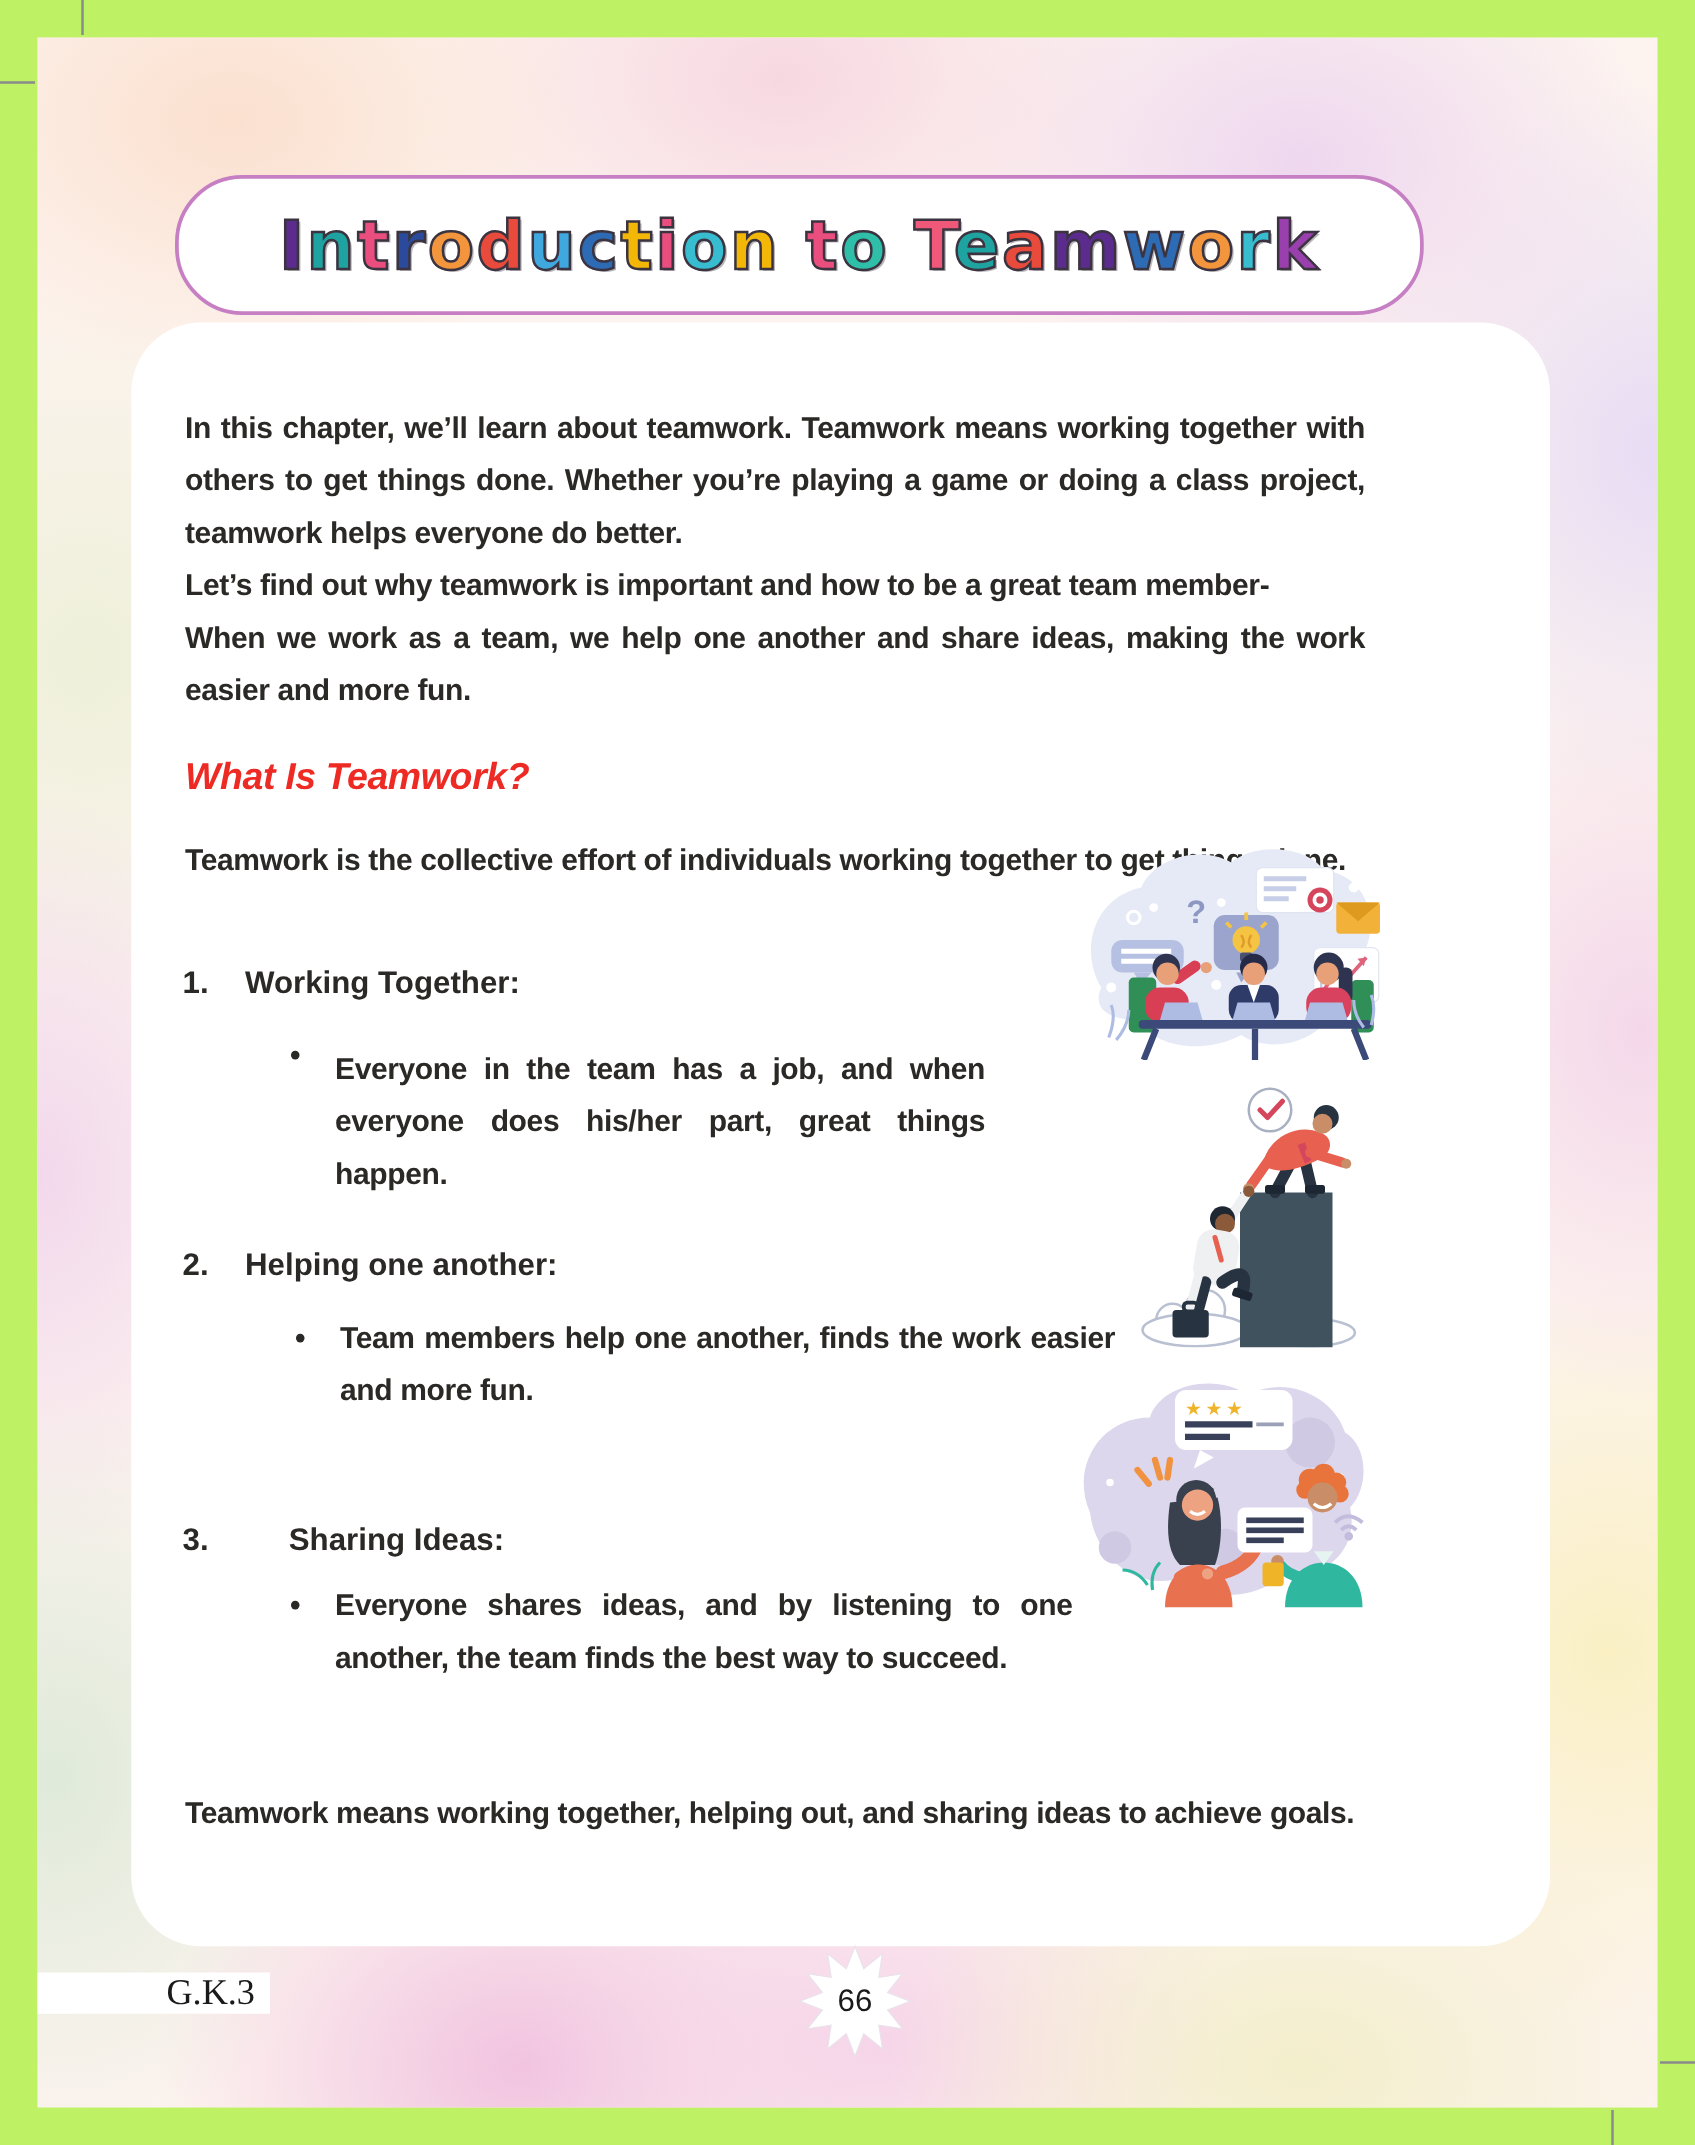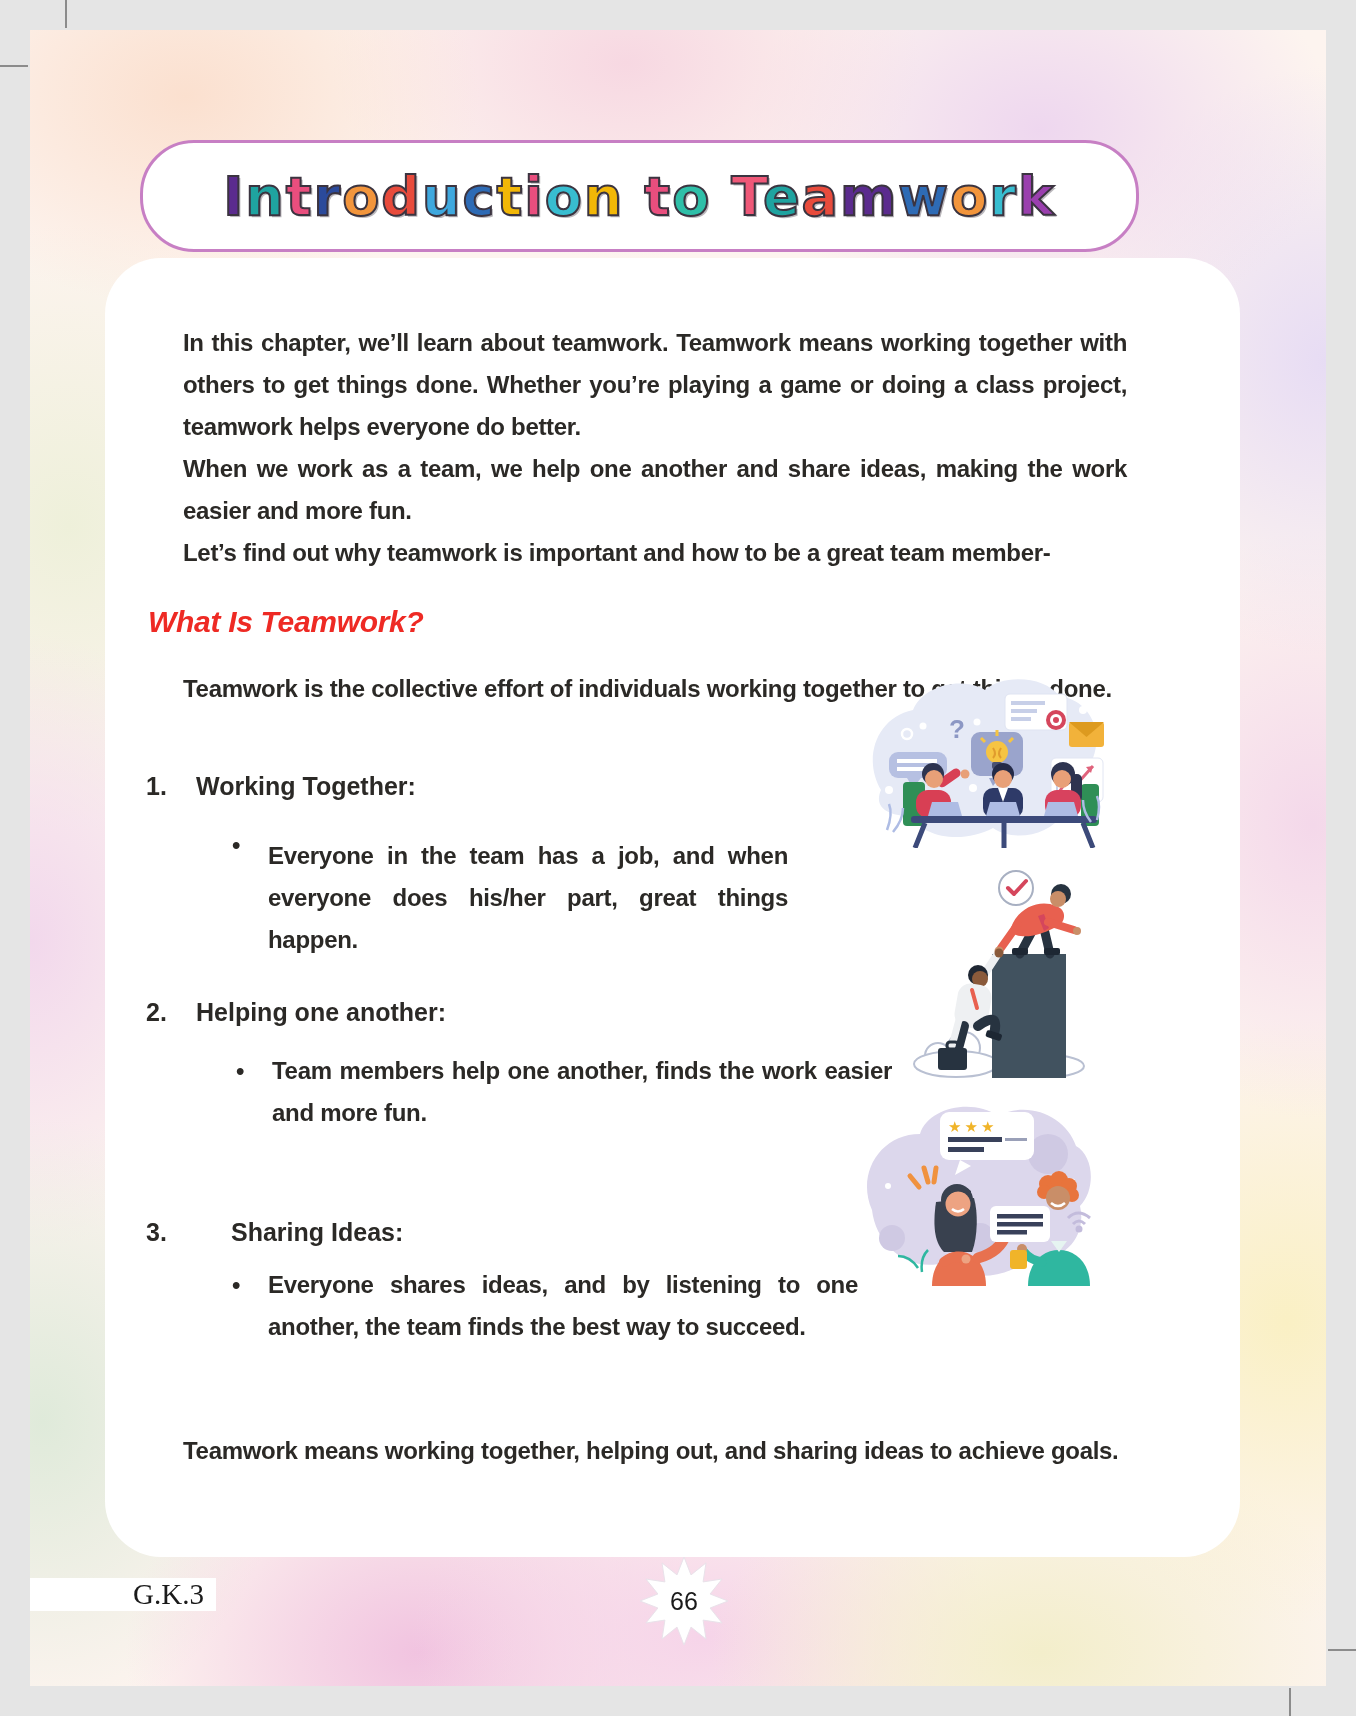"Introduction to Teamwork" .page { background: #e5e5e5 -> #bef264 }
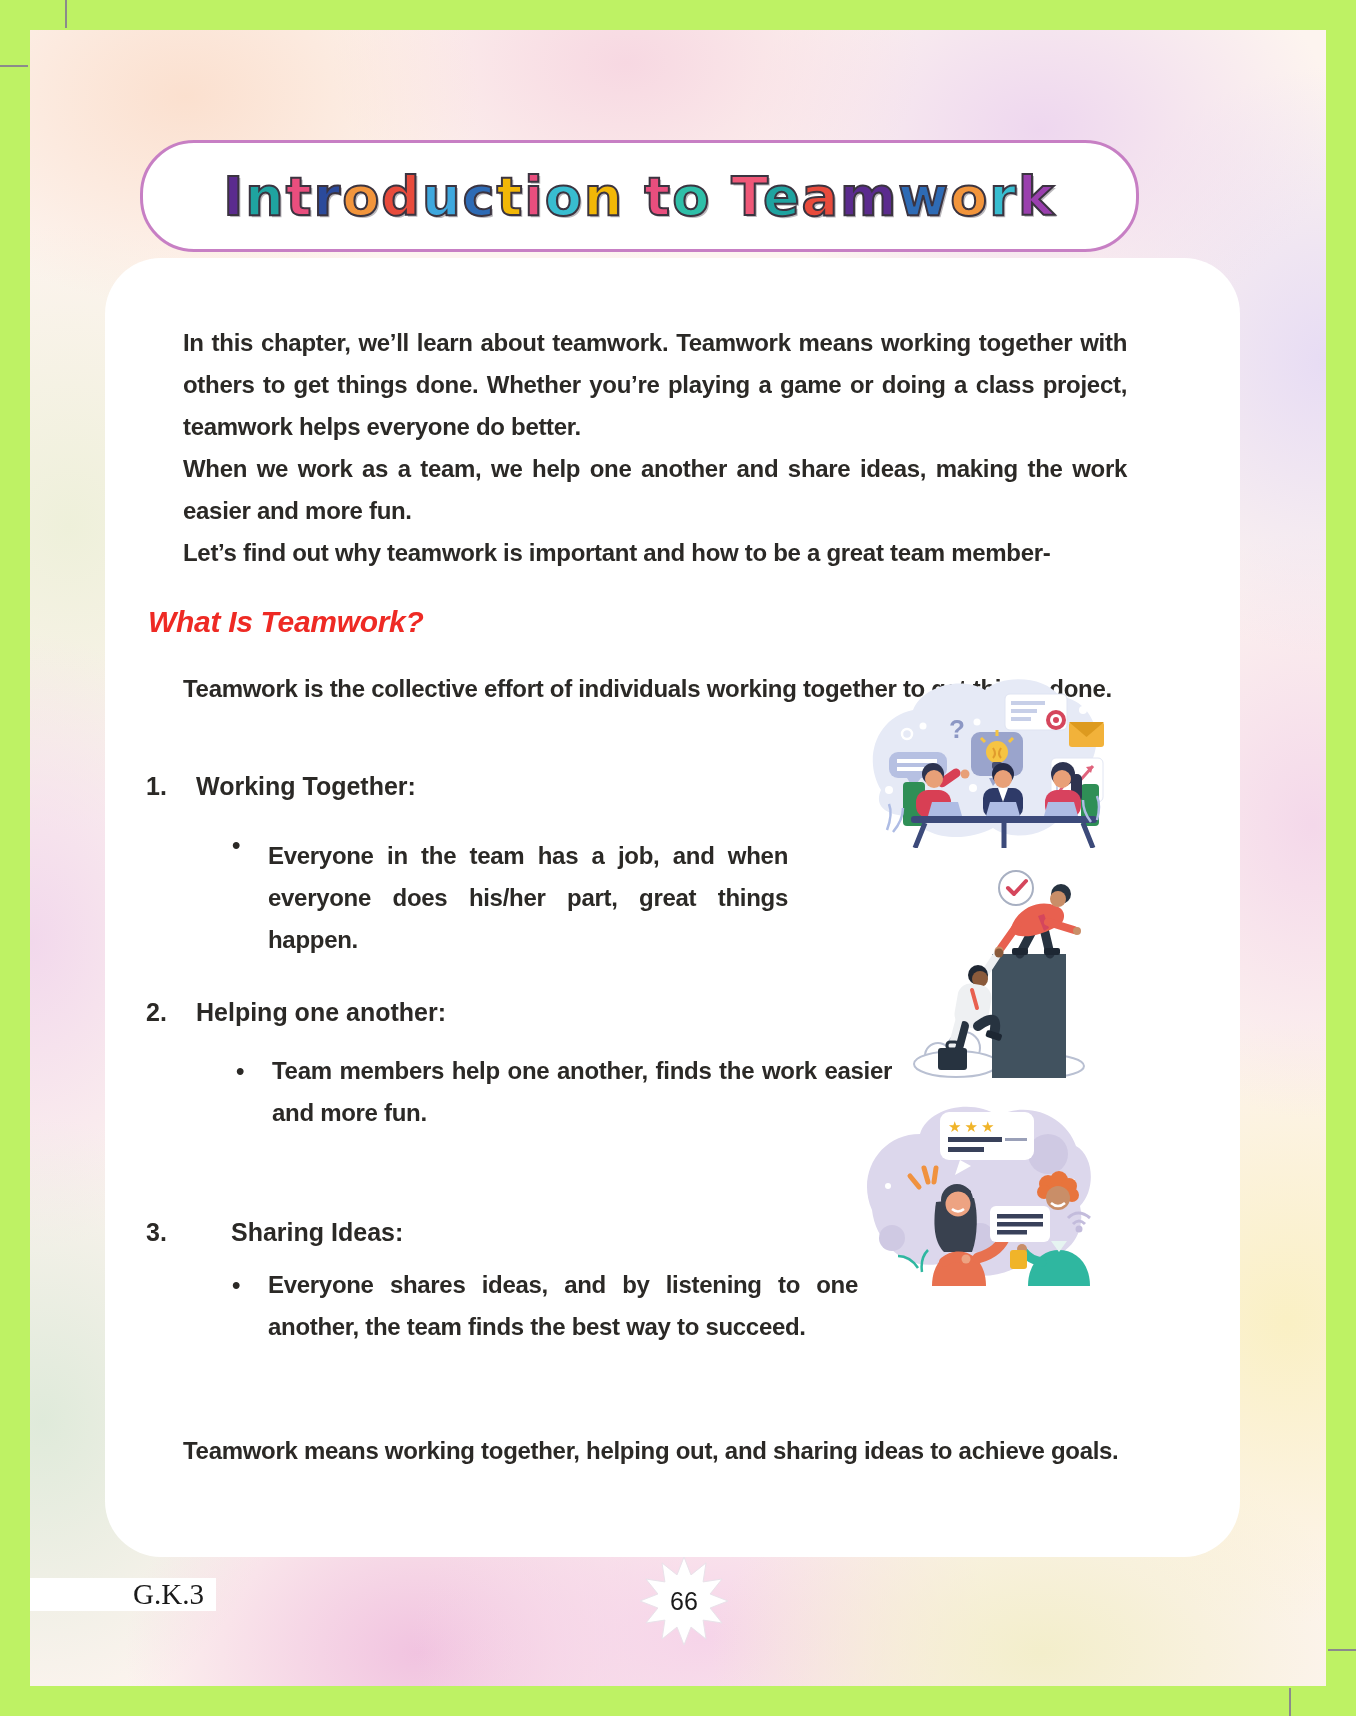"In this chapter, we’ll learn" .txt { margin-left: 35px -> none }
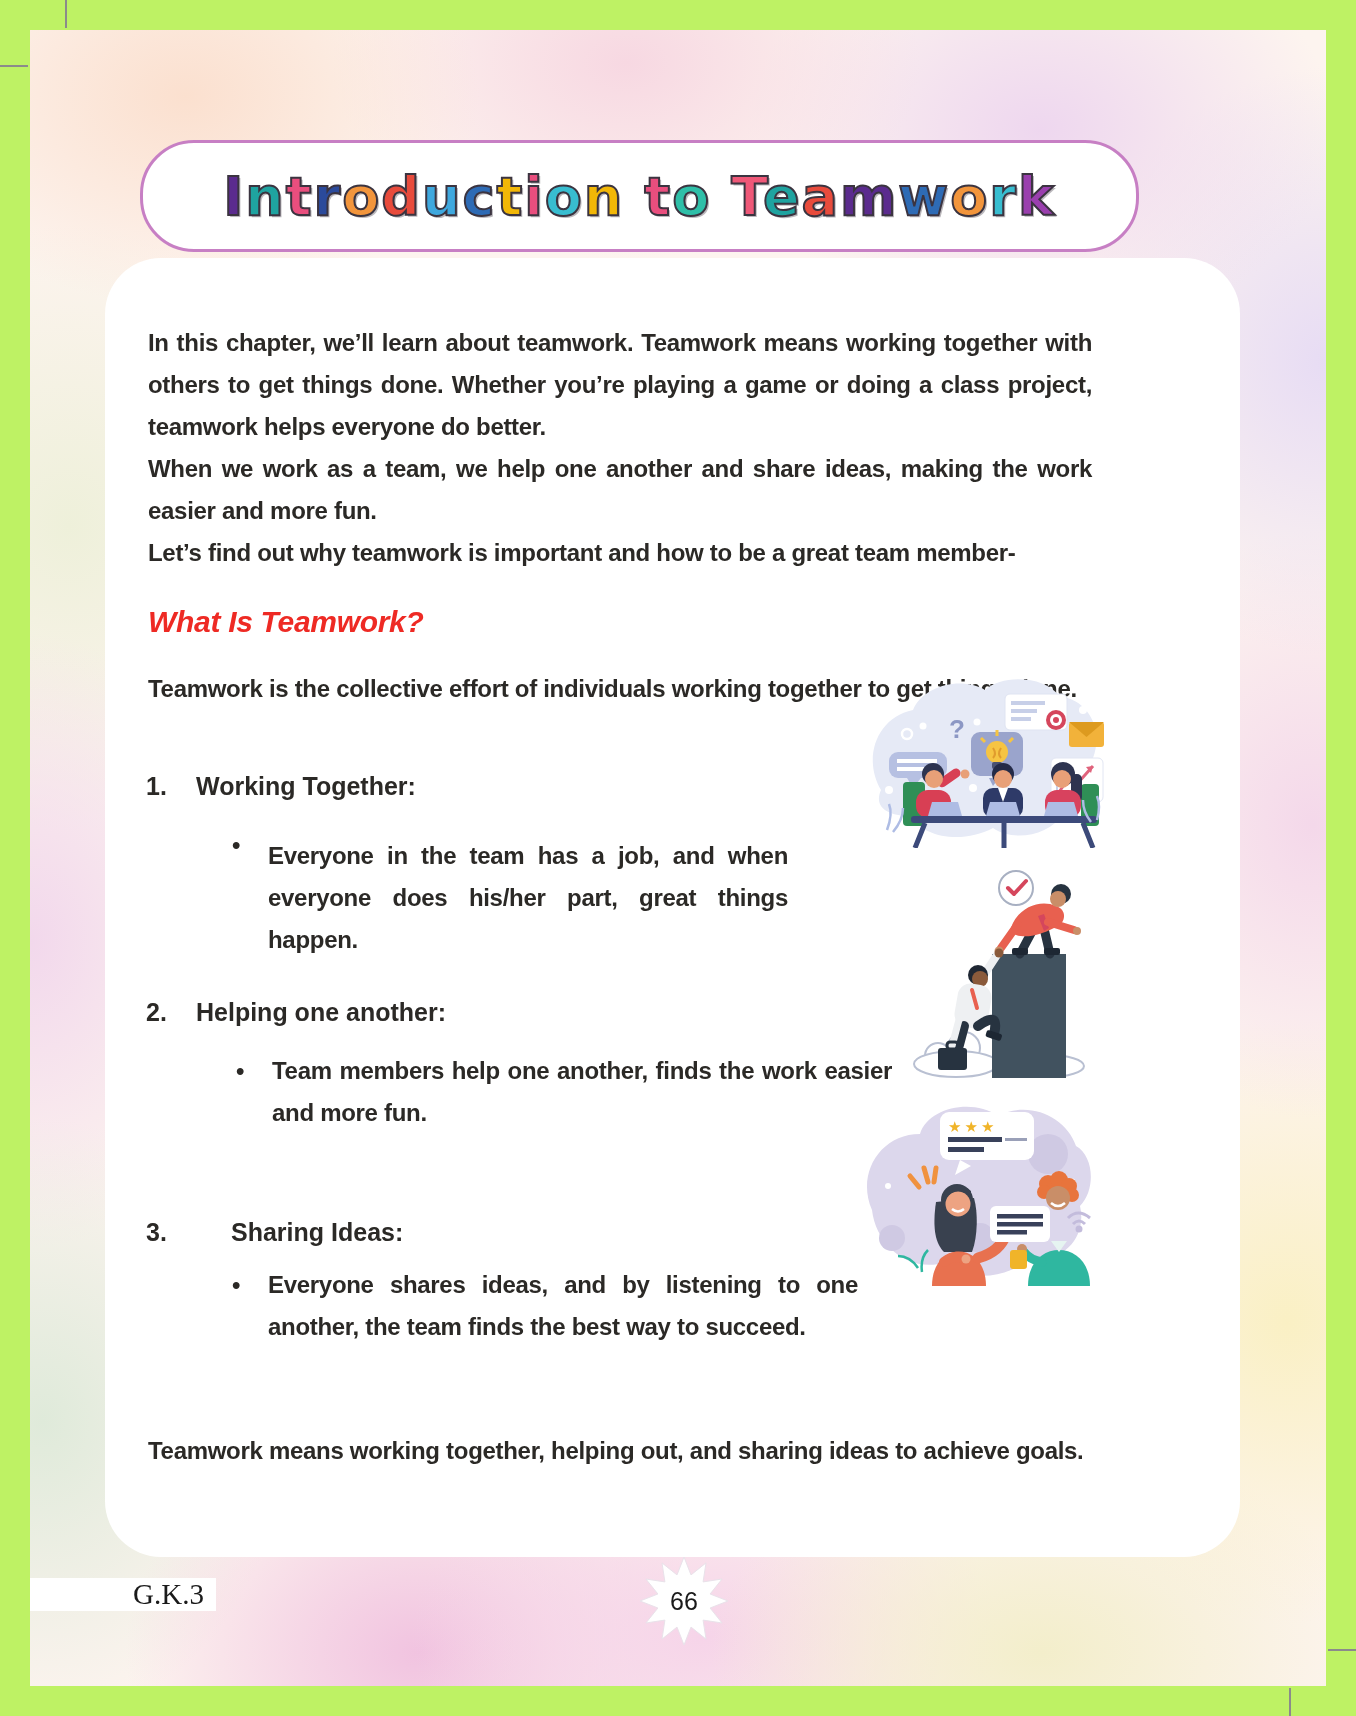"When we work as a" p { order: before "Let’s find out why teamwork" -> after "Let’s find out why teamwork" }
